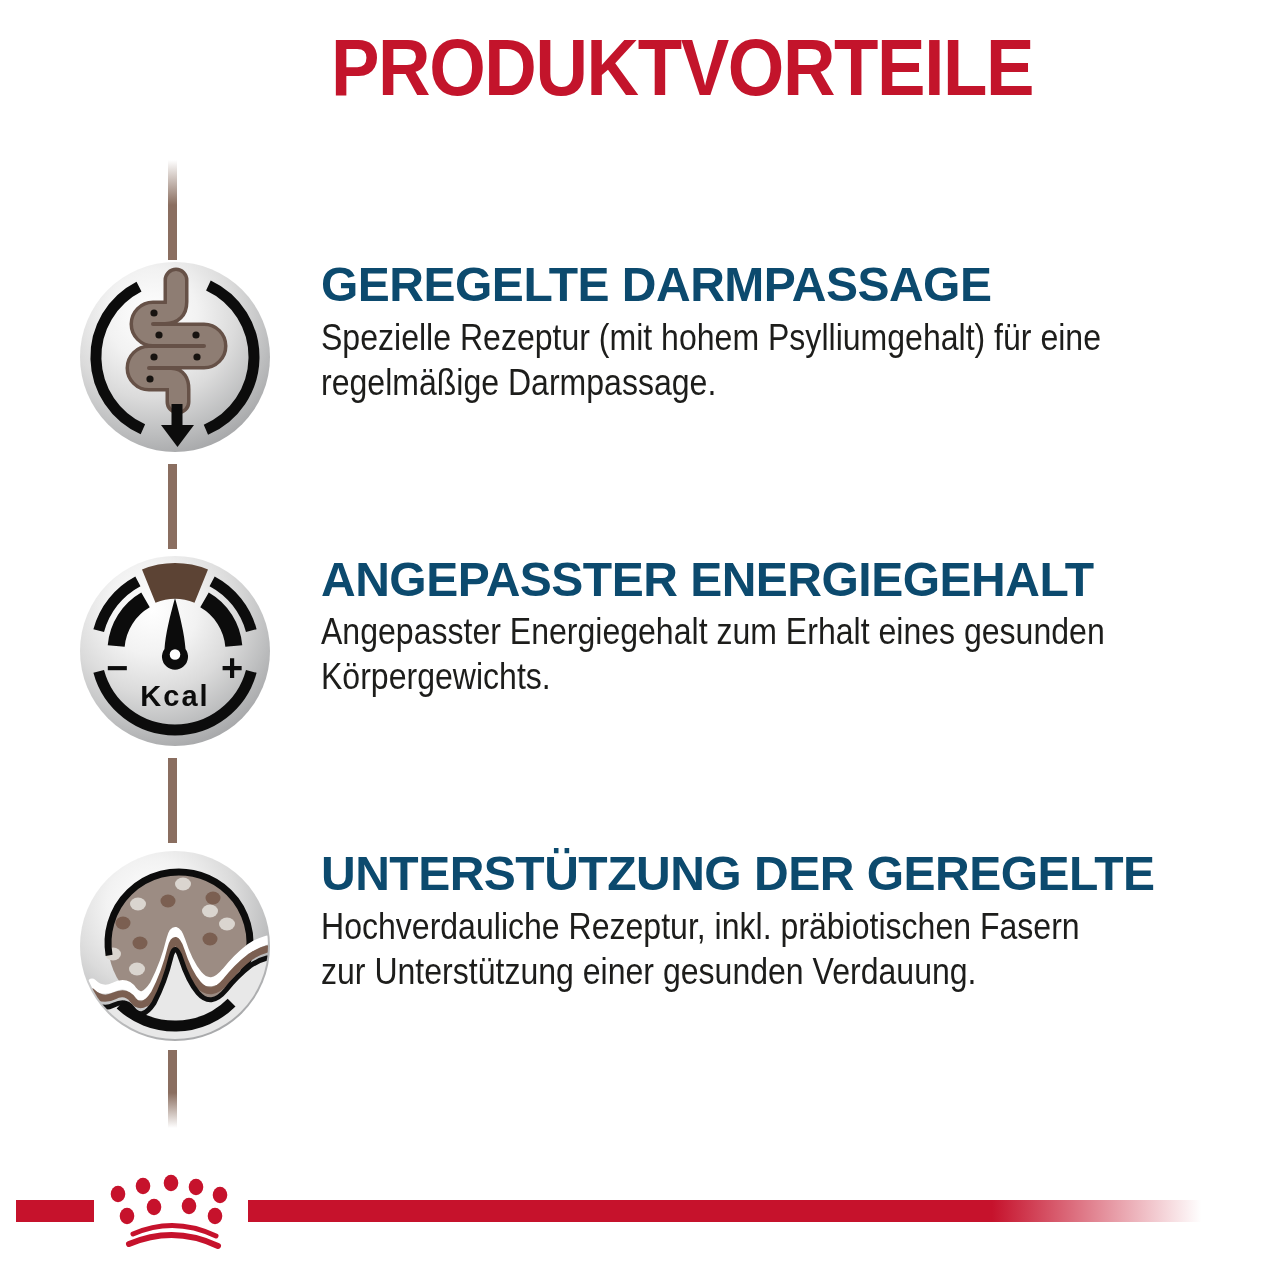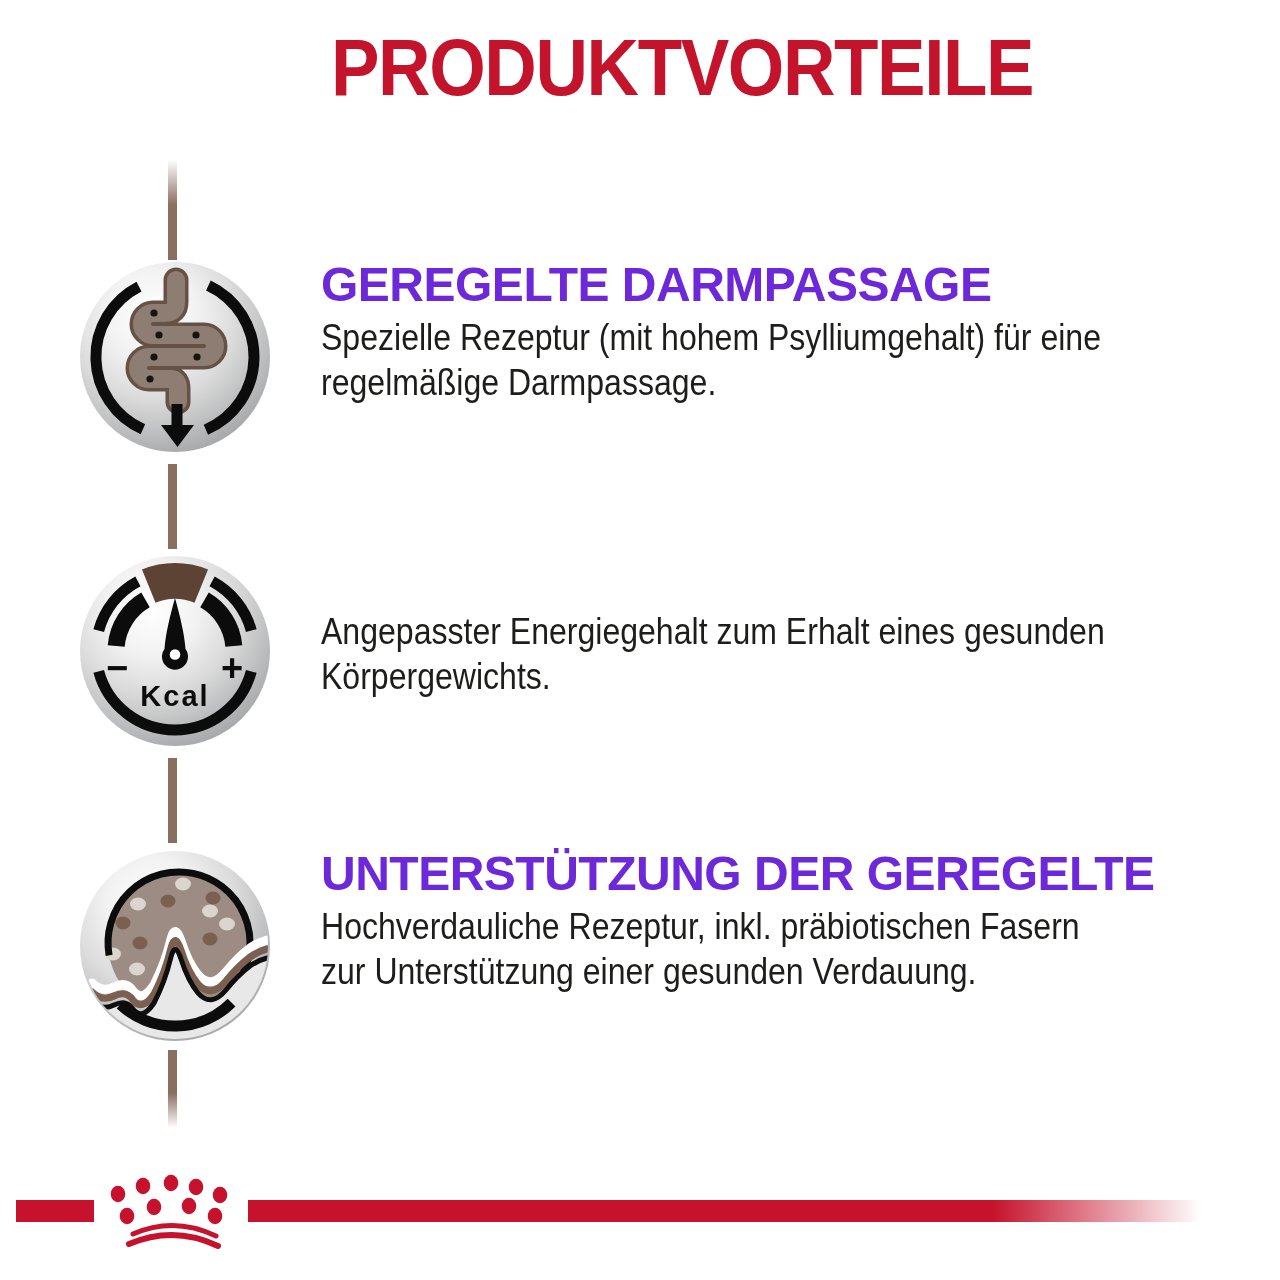"GEREGELTE DARMPASSAGE" .benefit-heading { color: #6d28d9 -> #0c4a6e }
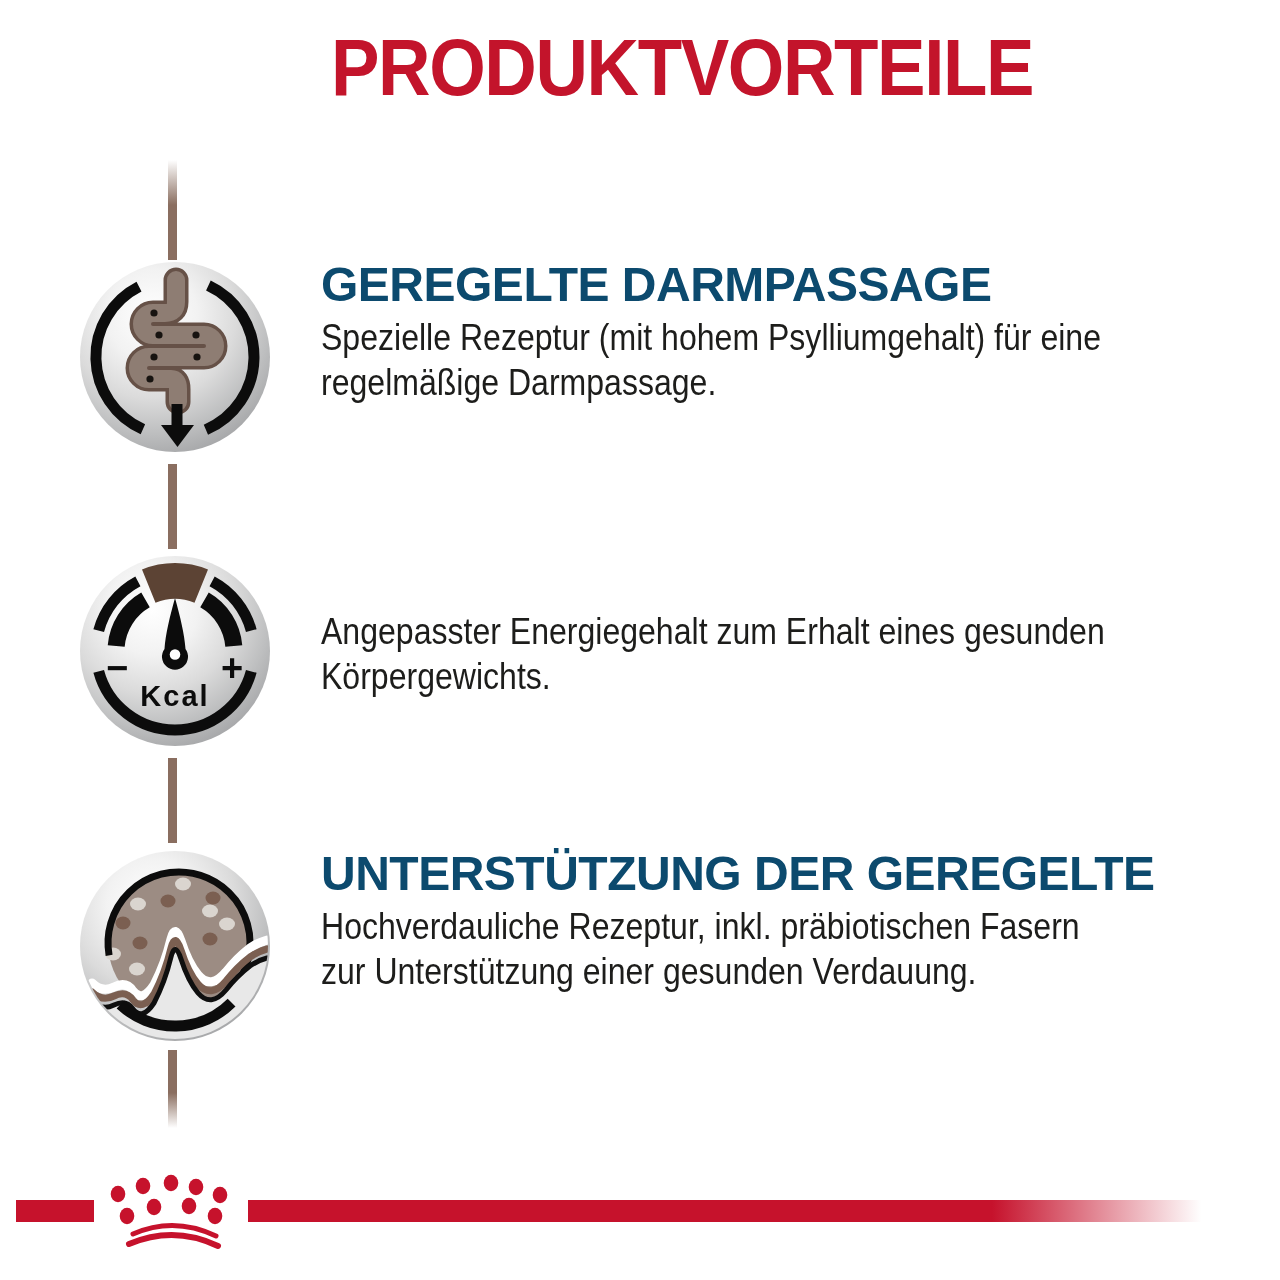"ANGEPASSTER ENERGIEGEHALT" div.benefit-heading { html: none -> <div>ANGEPASSTER ENERGIEGEHALT</div> }
